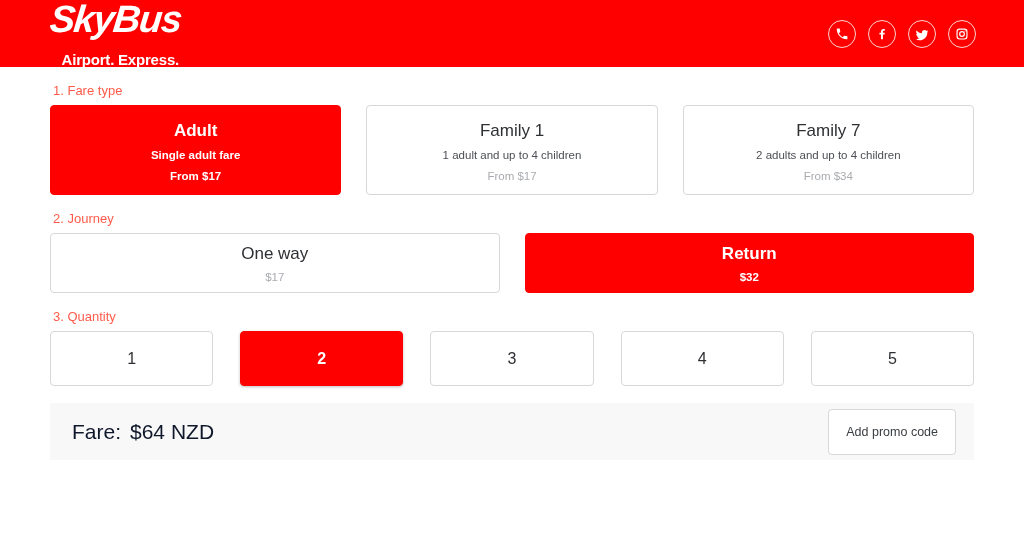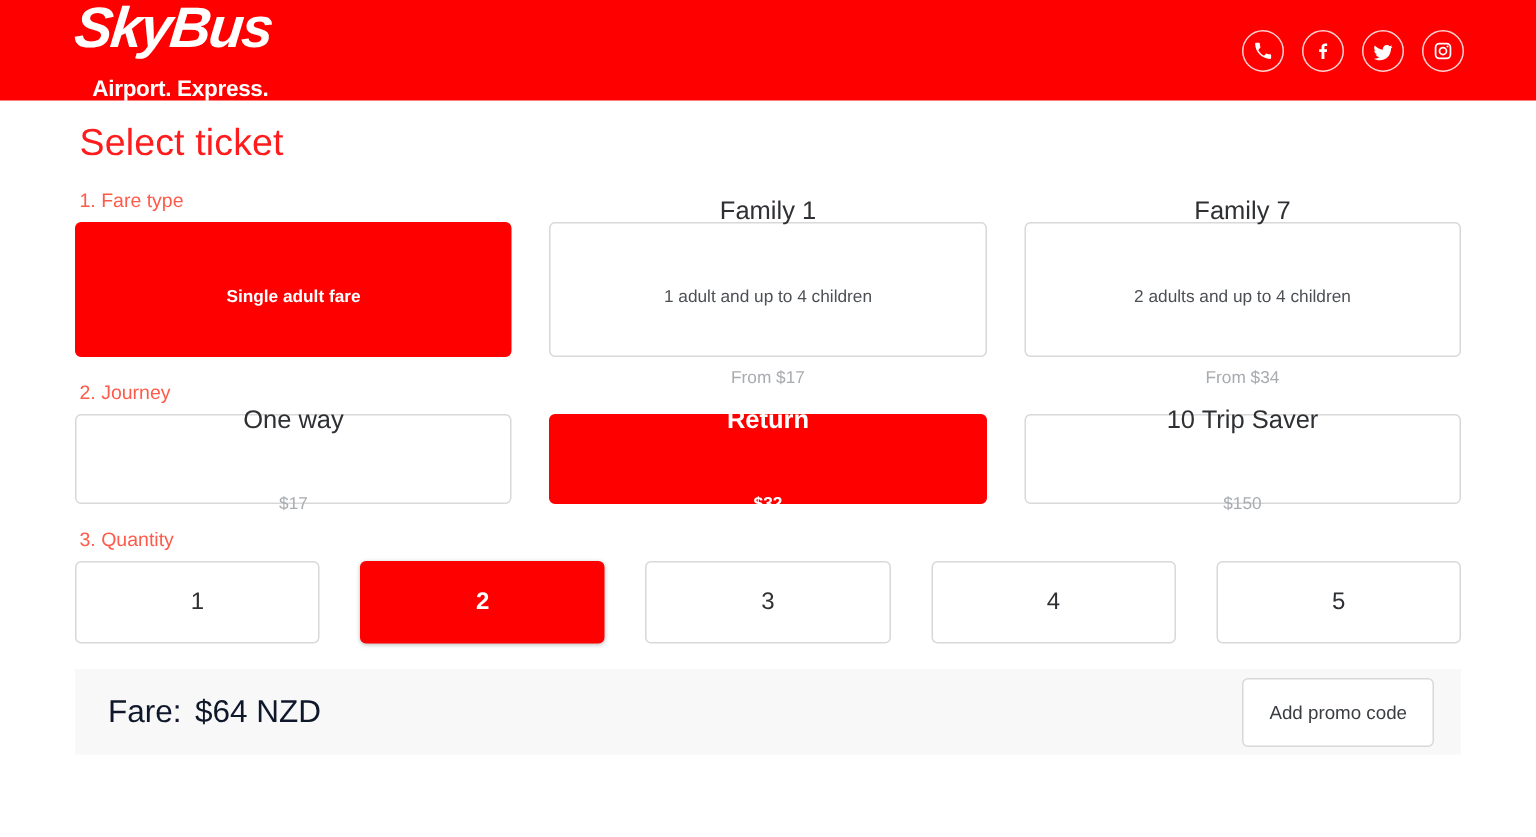"Select ticket" h1.page-title { html: <h1>Select ticket</h1> -> none }
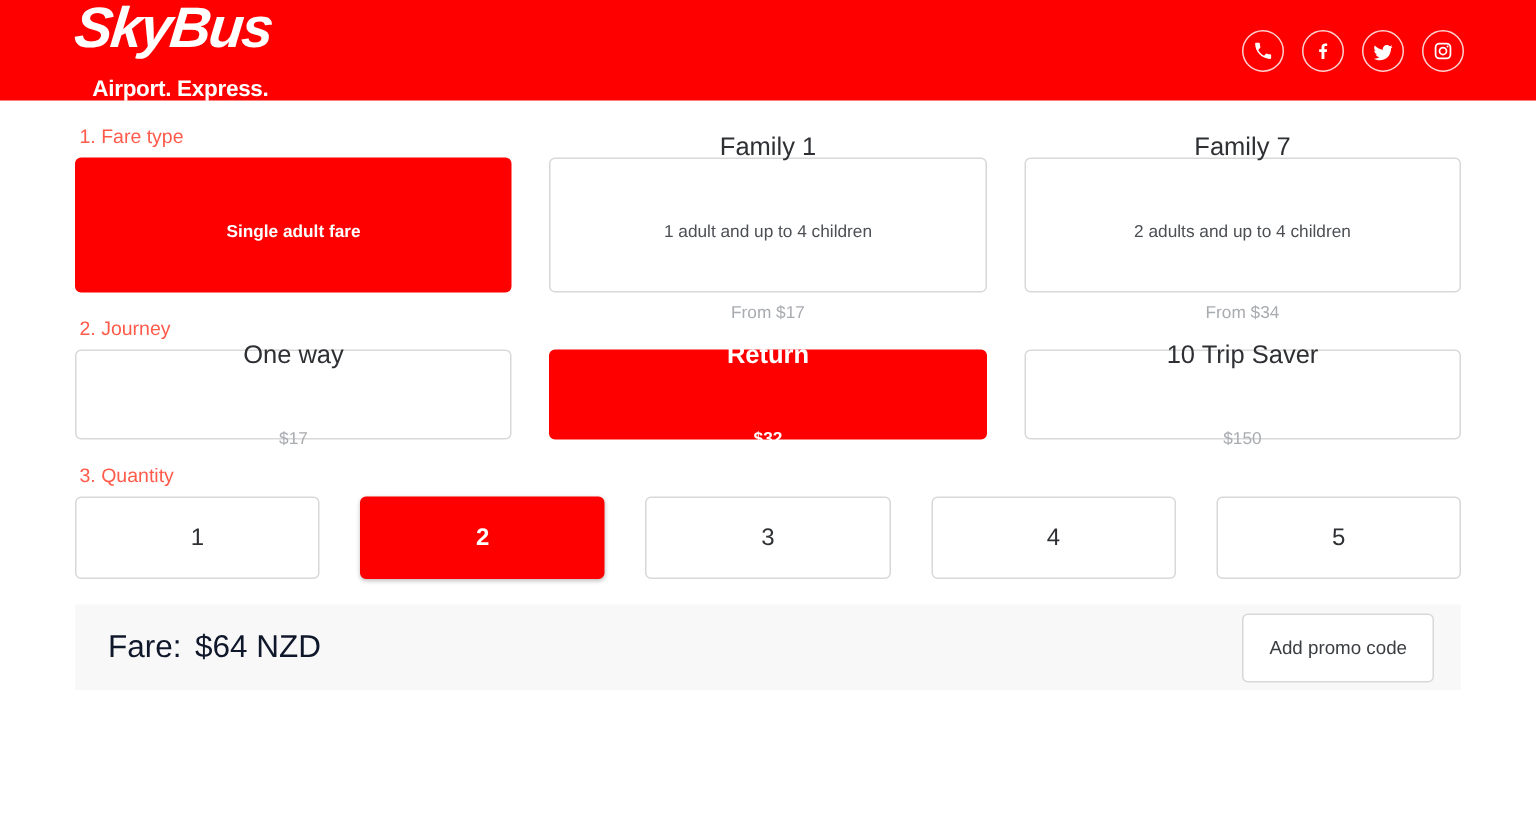"Adult" .card { gap: 33px -> none }
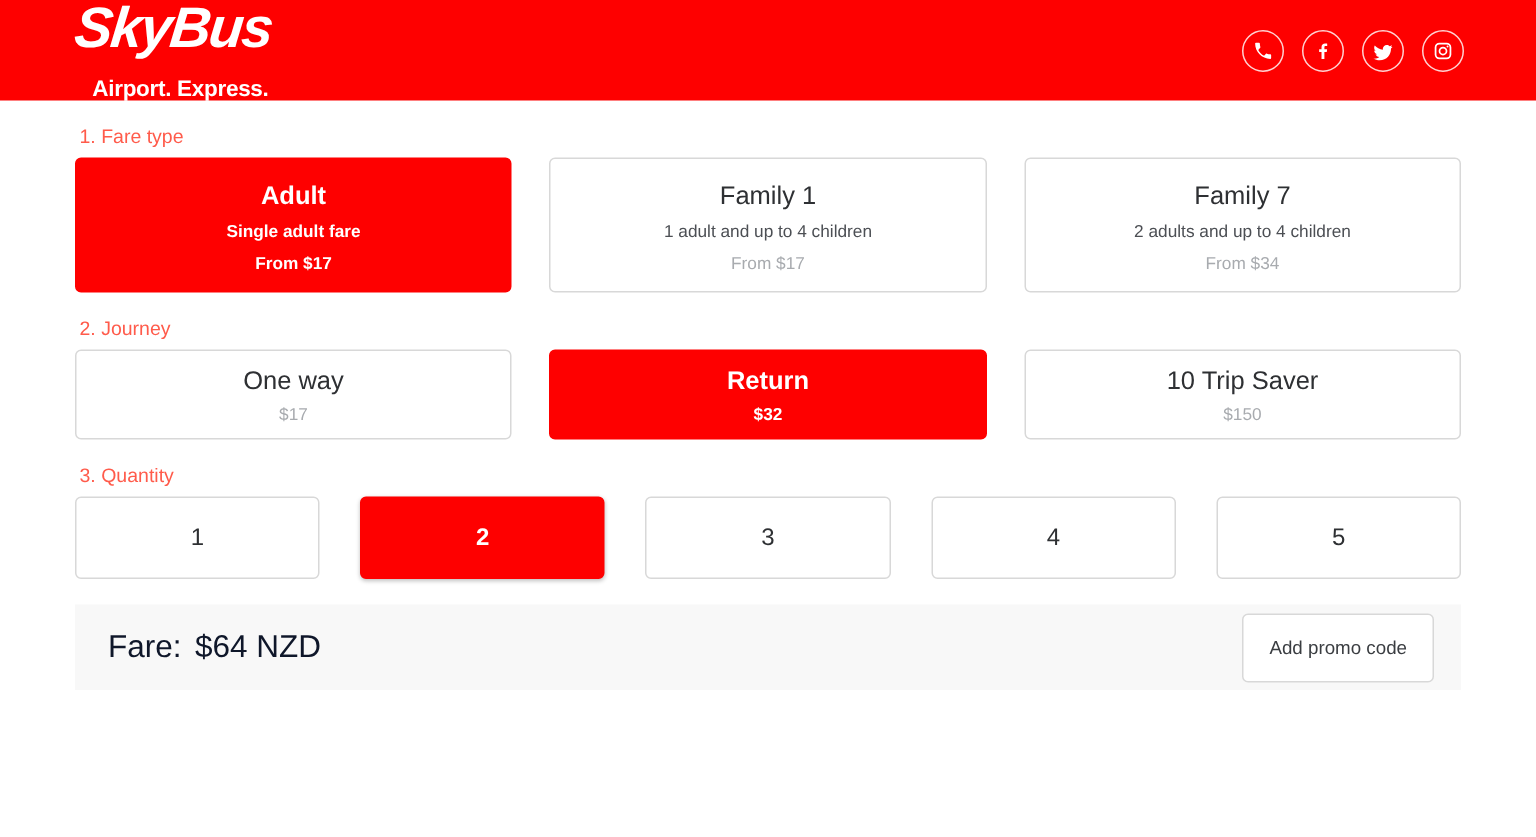"10 Trip Saver" div.card { html: <div> <div>10 Trip Saver</div> <div>$150</div> </div> -> none }
